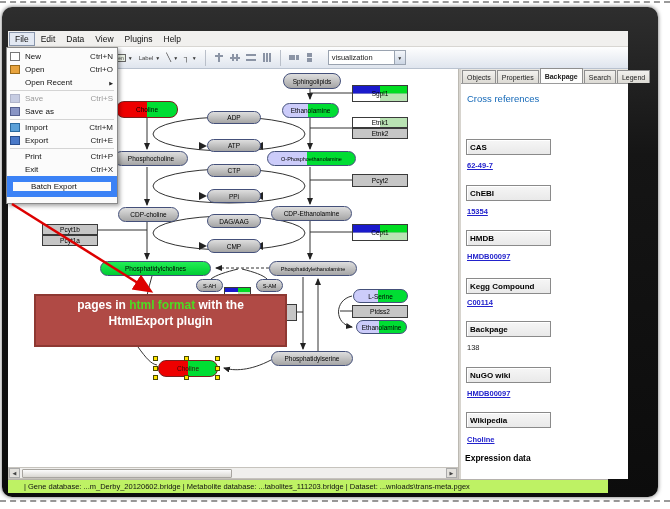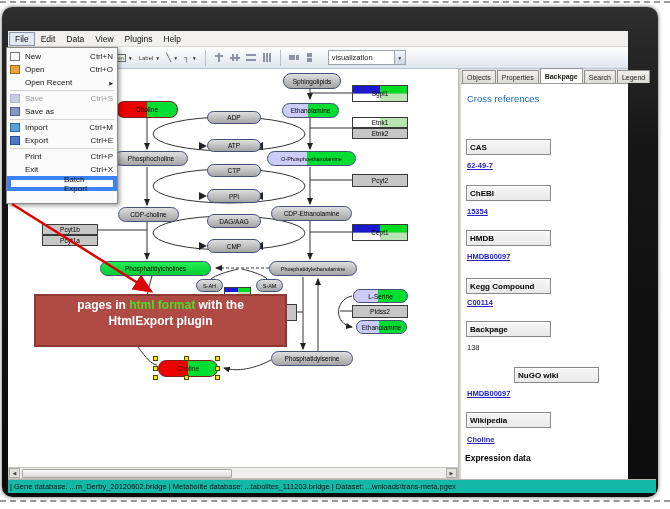"Batch Export" .fmi.boxed { border: 4px solid #3b82f6 -> 6px solid #3b82f6; gap: 35px -> none; height: 15px -> 21px }
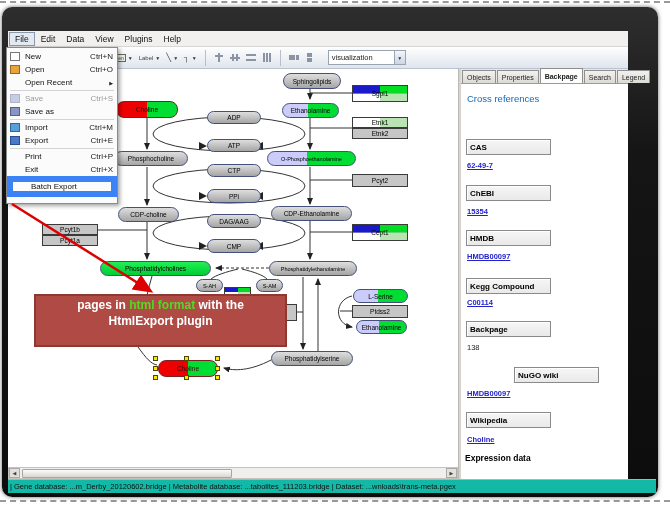"NuGO wiki" div.secbox { margin-left: 48px -> none }
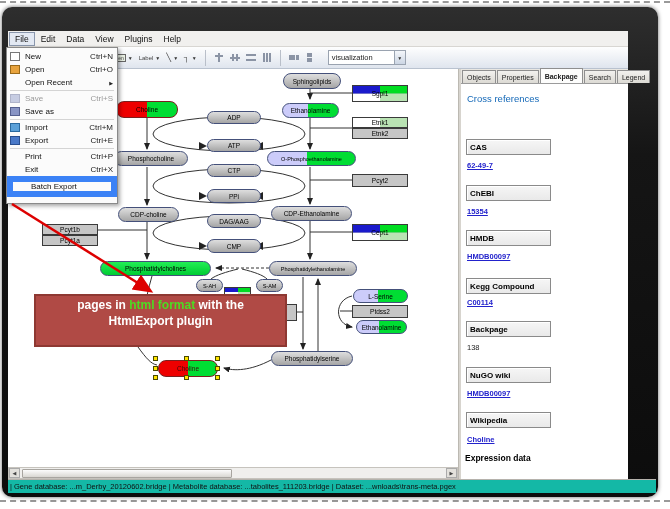"| Gene database:" .statusbar { background: #14b8a6 -> #bef264; padding-left: 2px -> 16px; width: 648px -> 600px }
